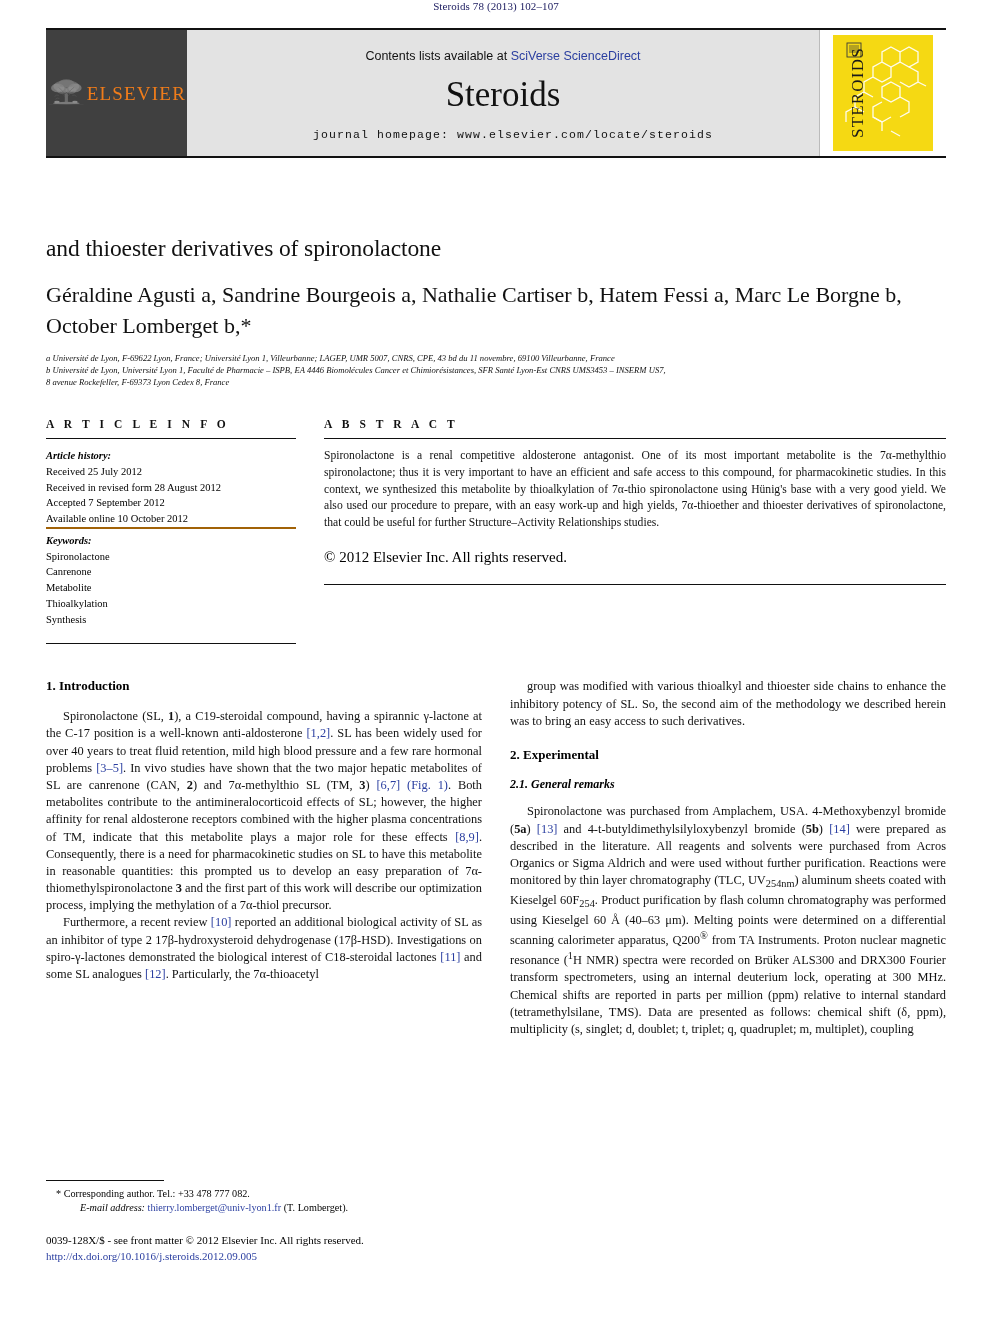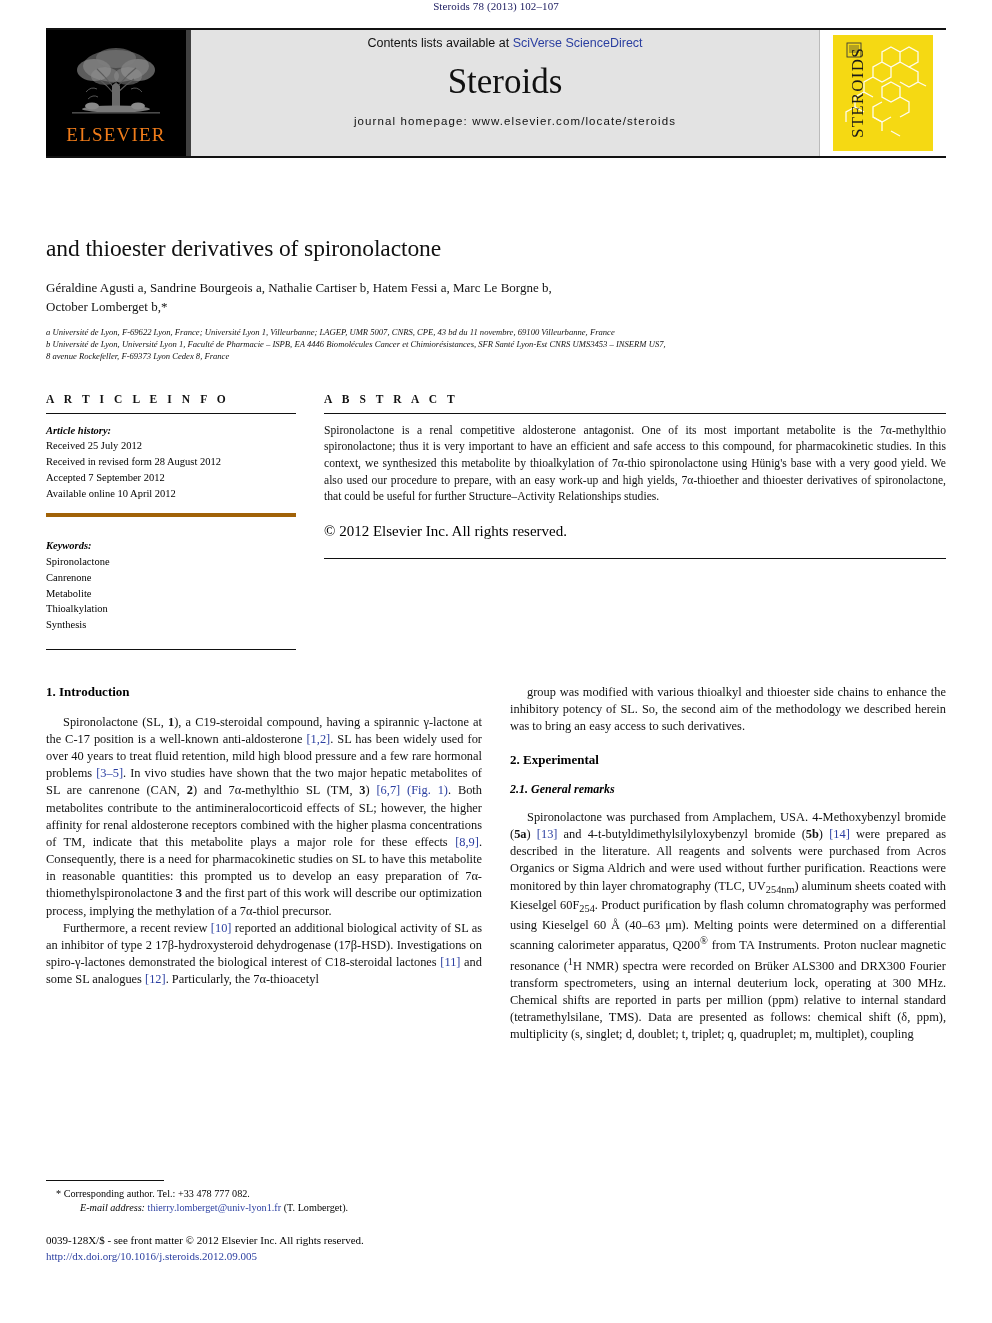"Contents lists available at SciVerse" .masthead-center { border-left: 5px solid #404040 -> 1px solid #404040; justify-content: none -> center }
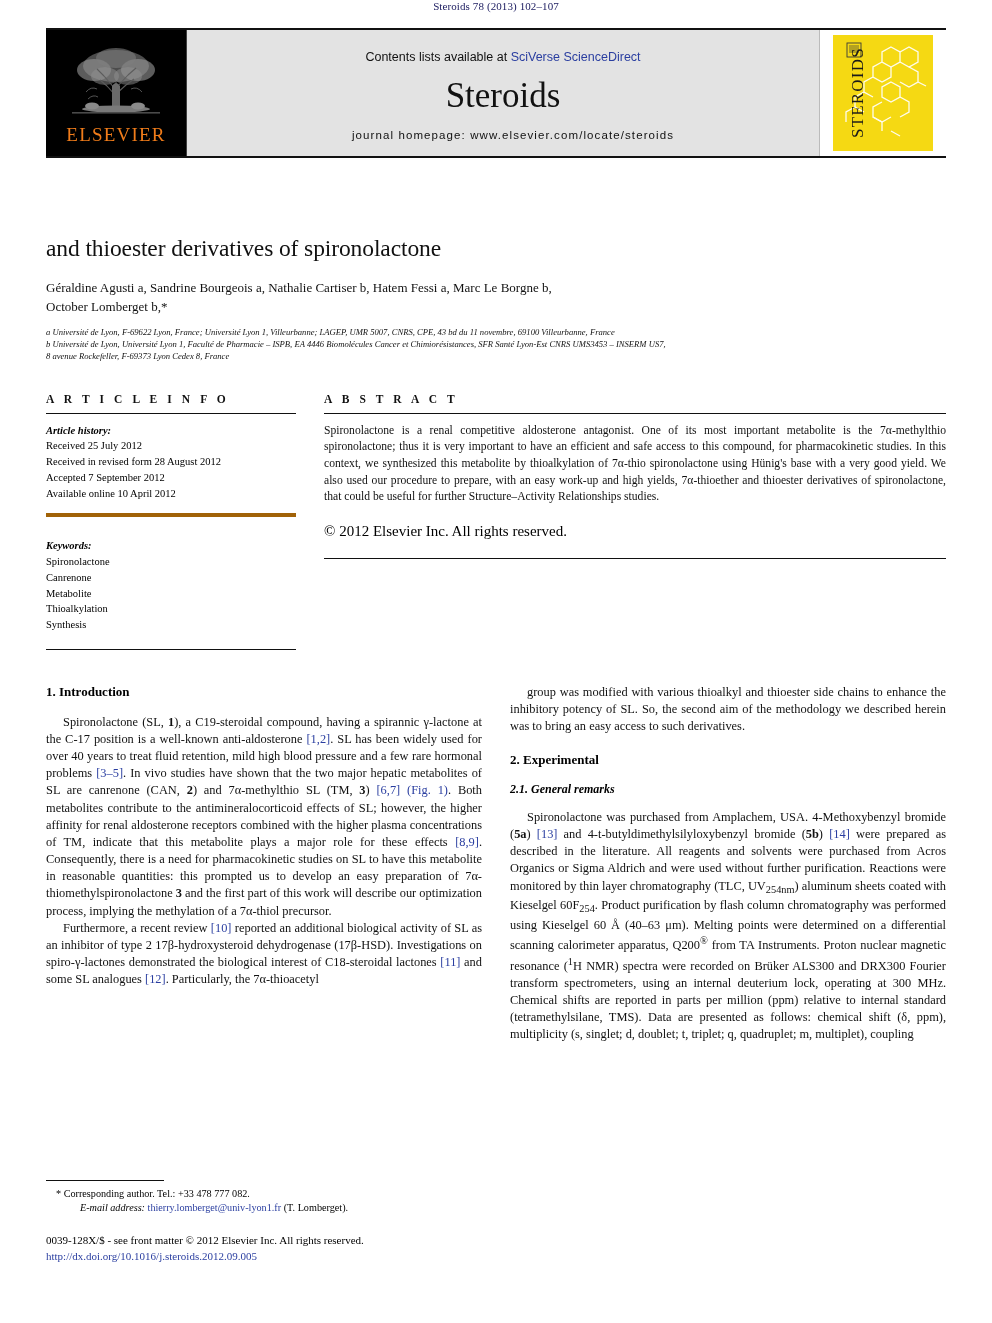"ELSEVIER" .masthead-left { background: #000000 -> #404040; flex-direction: column -> row }
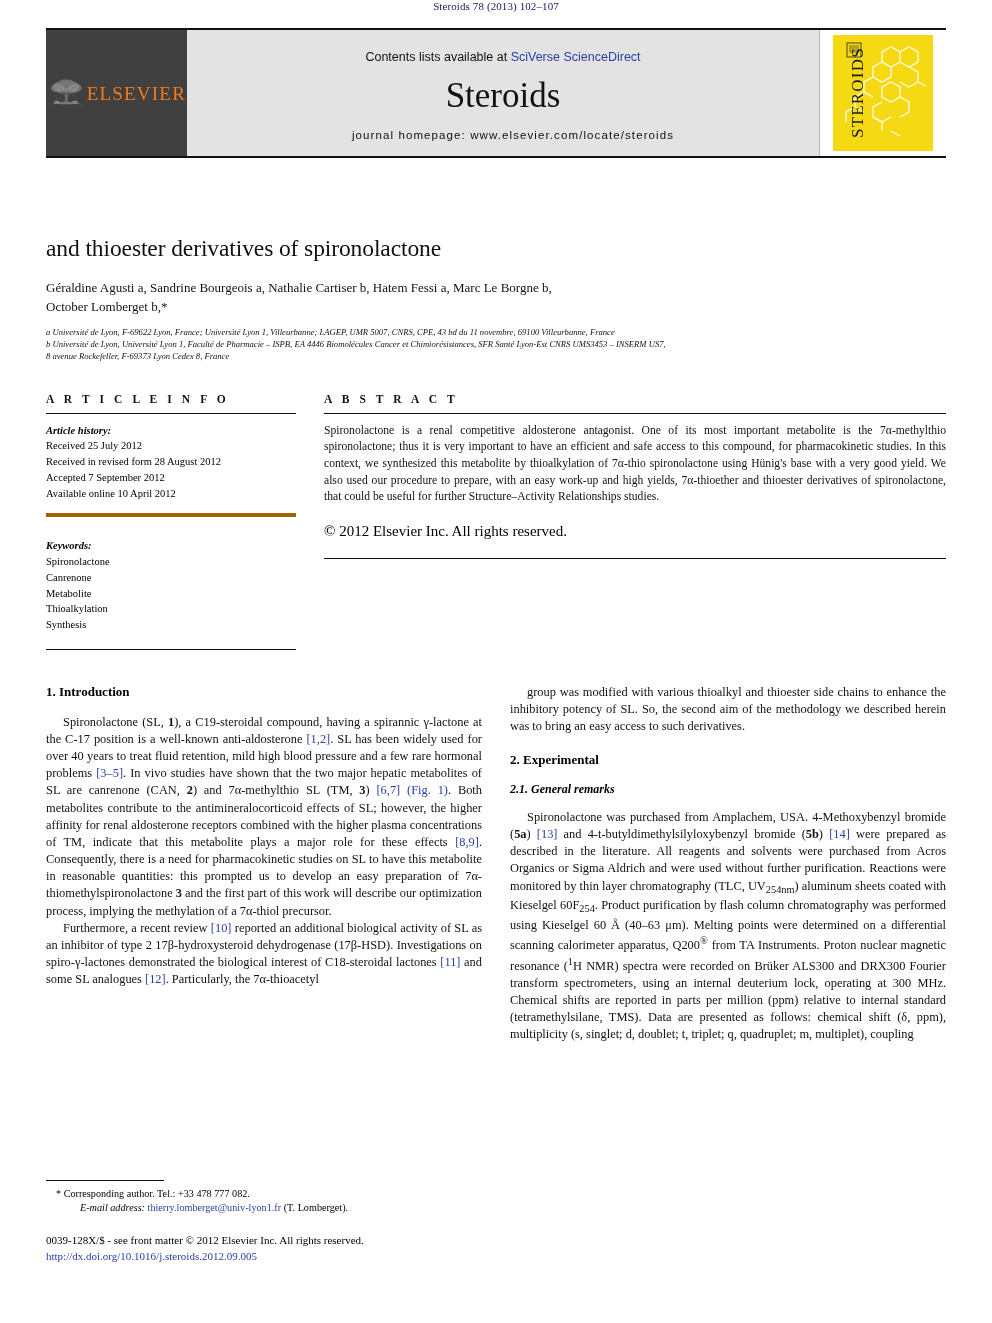"journal homepage:" .journal-home { font-family: Liberation Sans, sans-serif -> Liberation Mono, monospace }
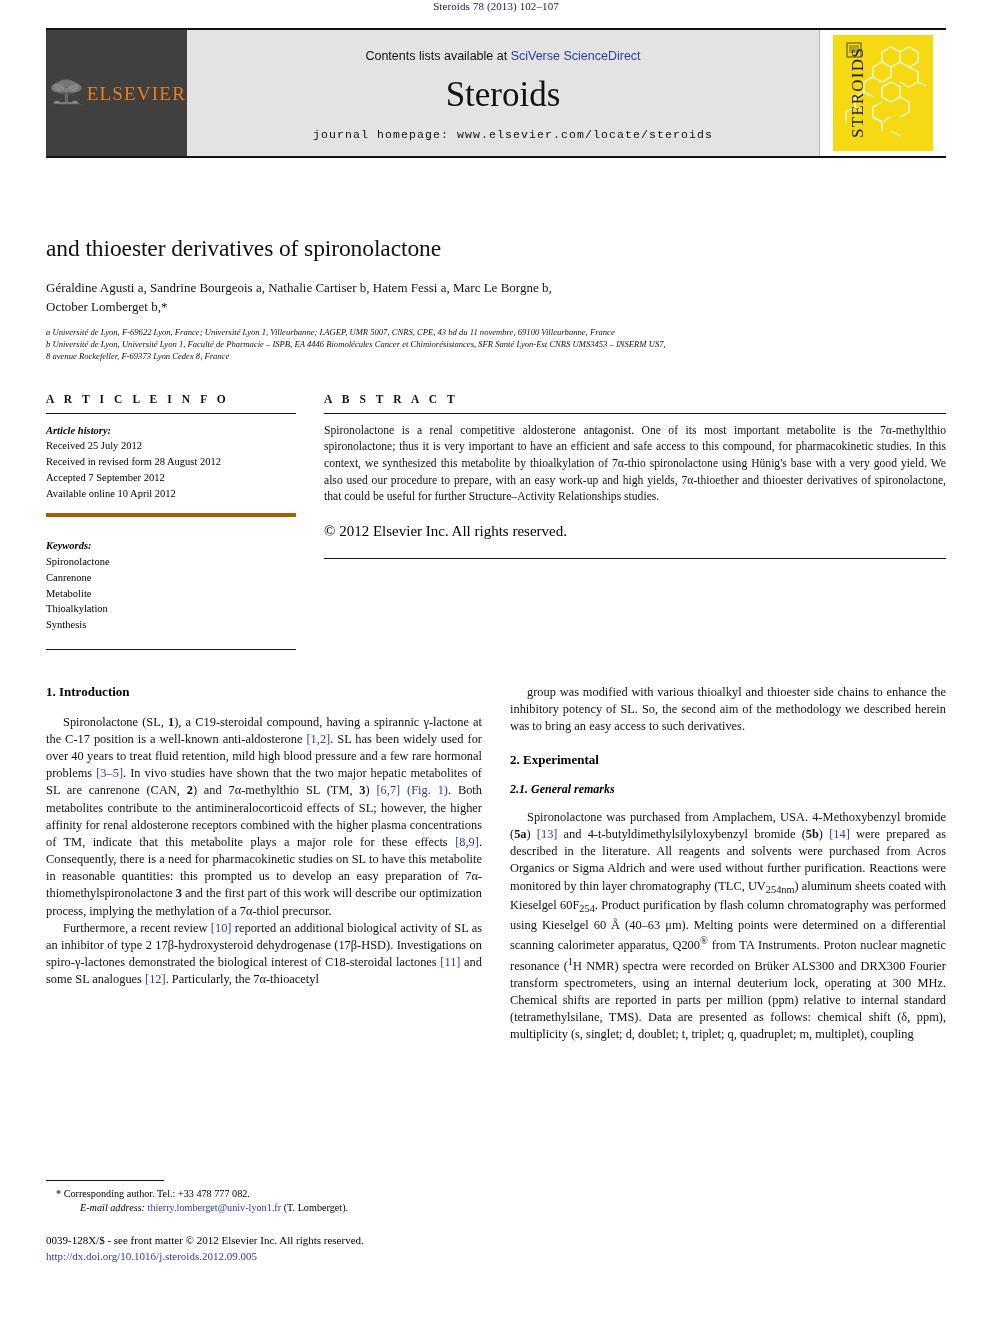"Géraldine Agusti a, Sandrine Bourgeois" .authors { font-size: 13px -> 22px }
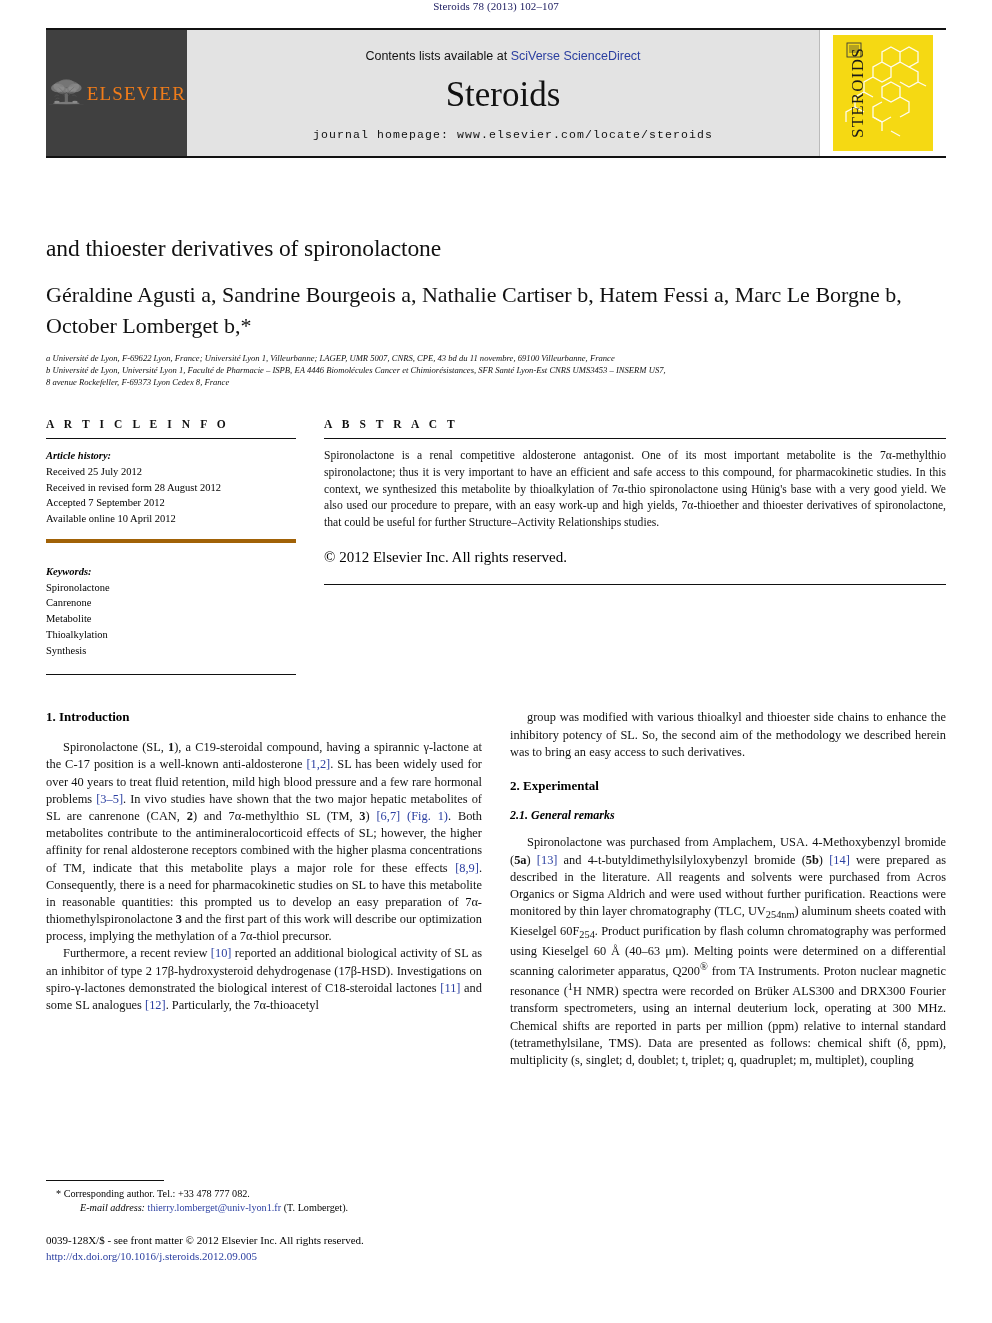"Available online 10 April 2012" div.hist-line { text: April -> October }
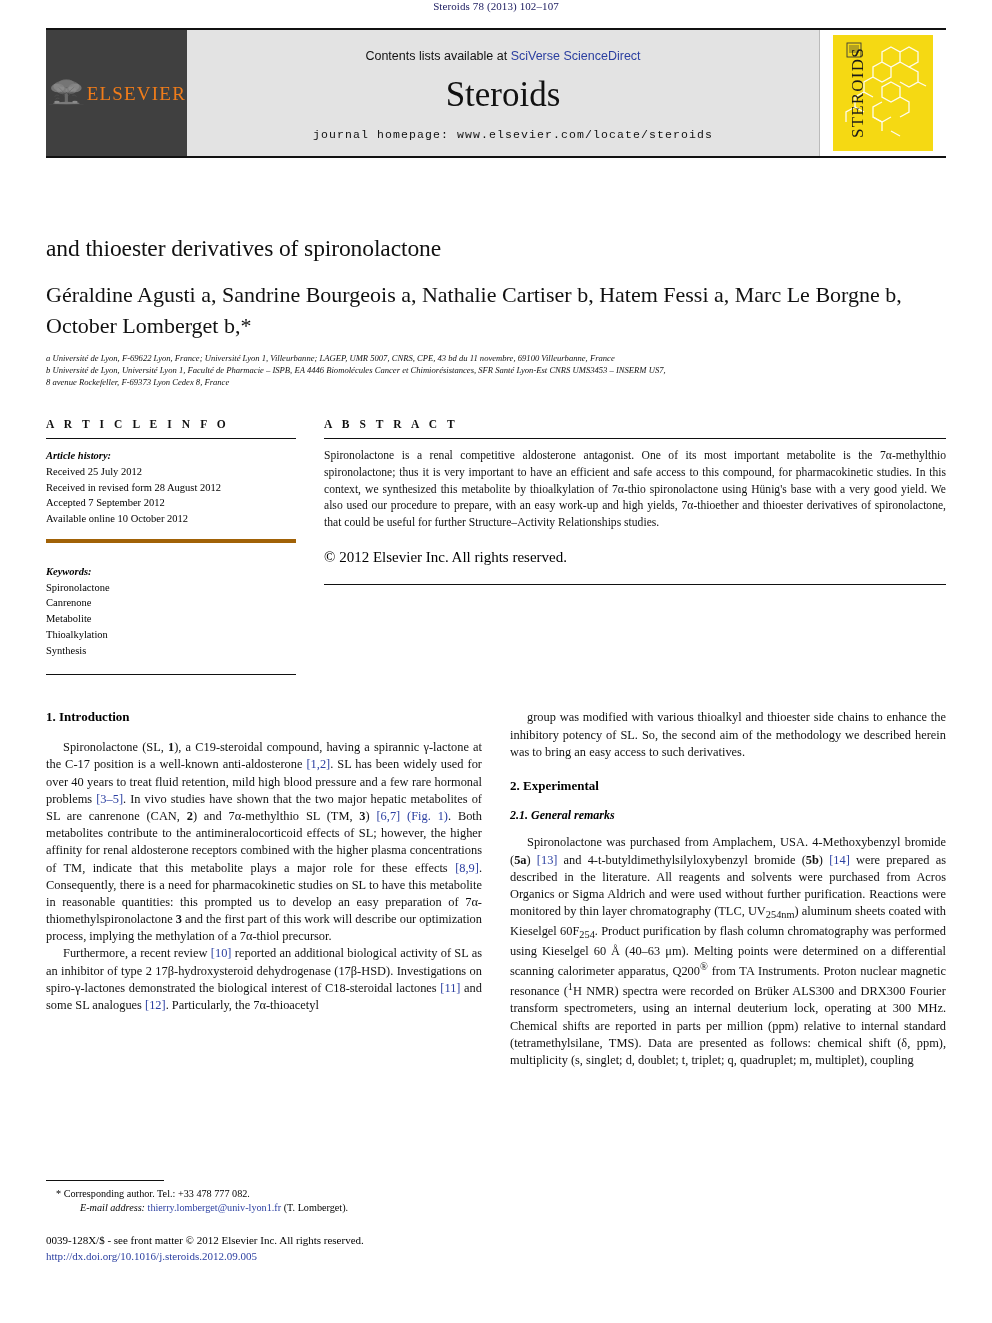"Keywords:" .rule-thin { border-top: 4px solid #a16207 -> 2px solid #a16207; margin-top: 12px -> 0; padding-top: 21px -> 4px }
